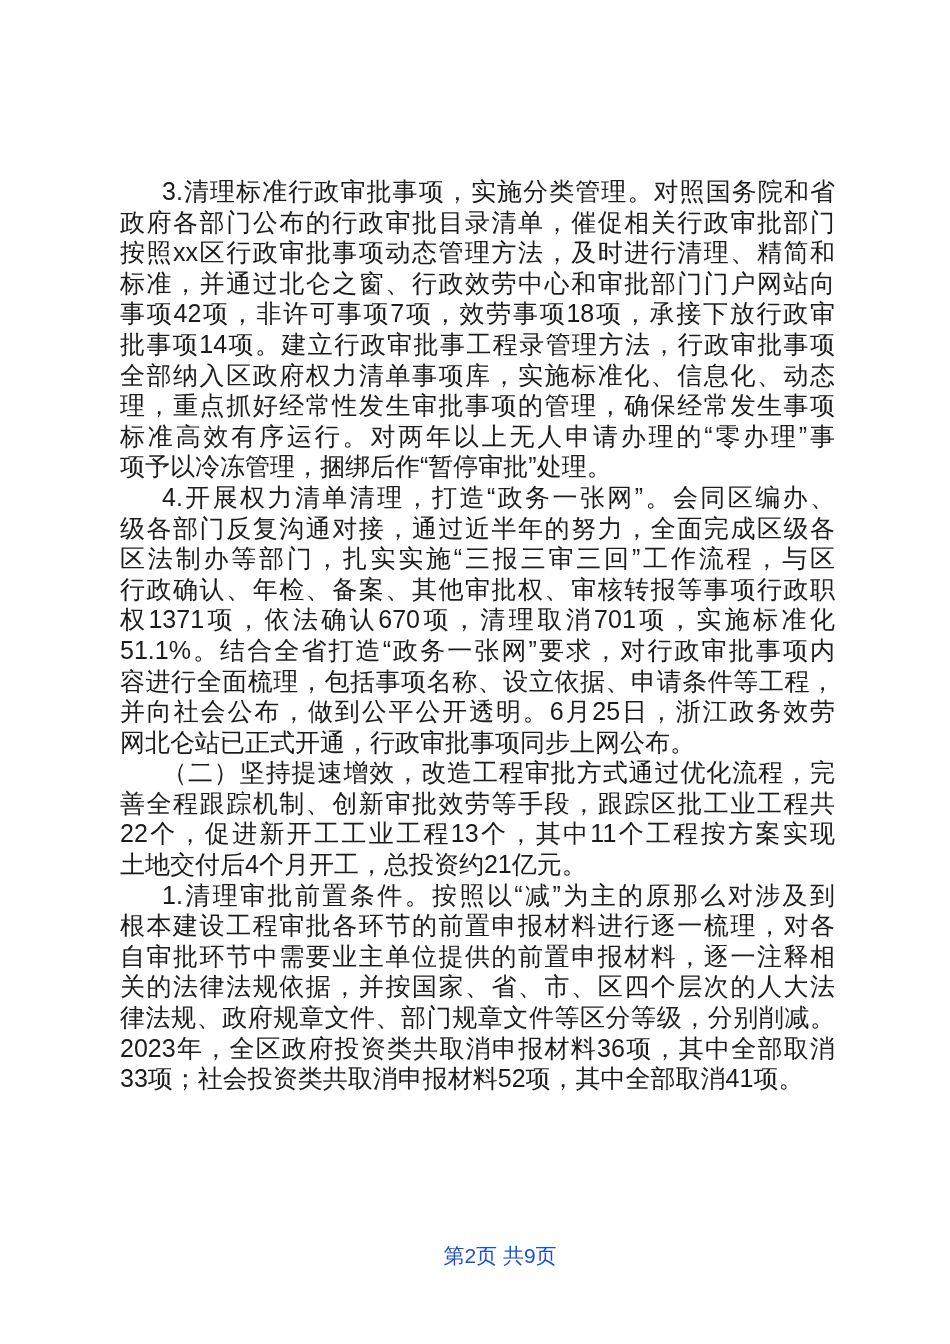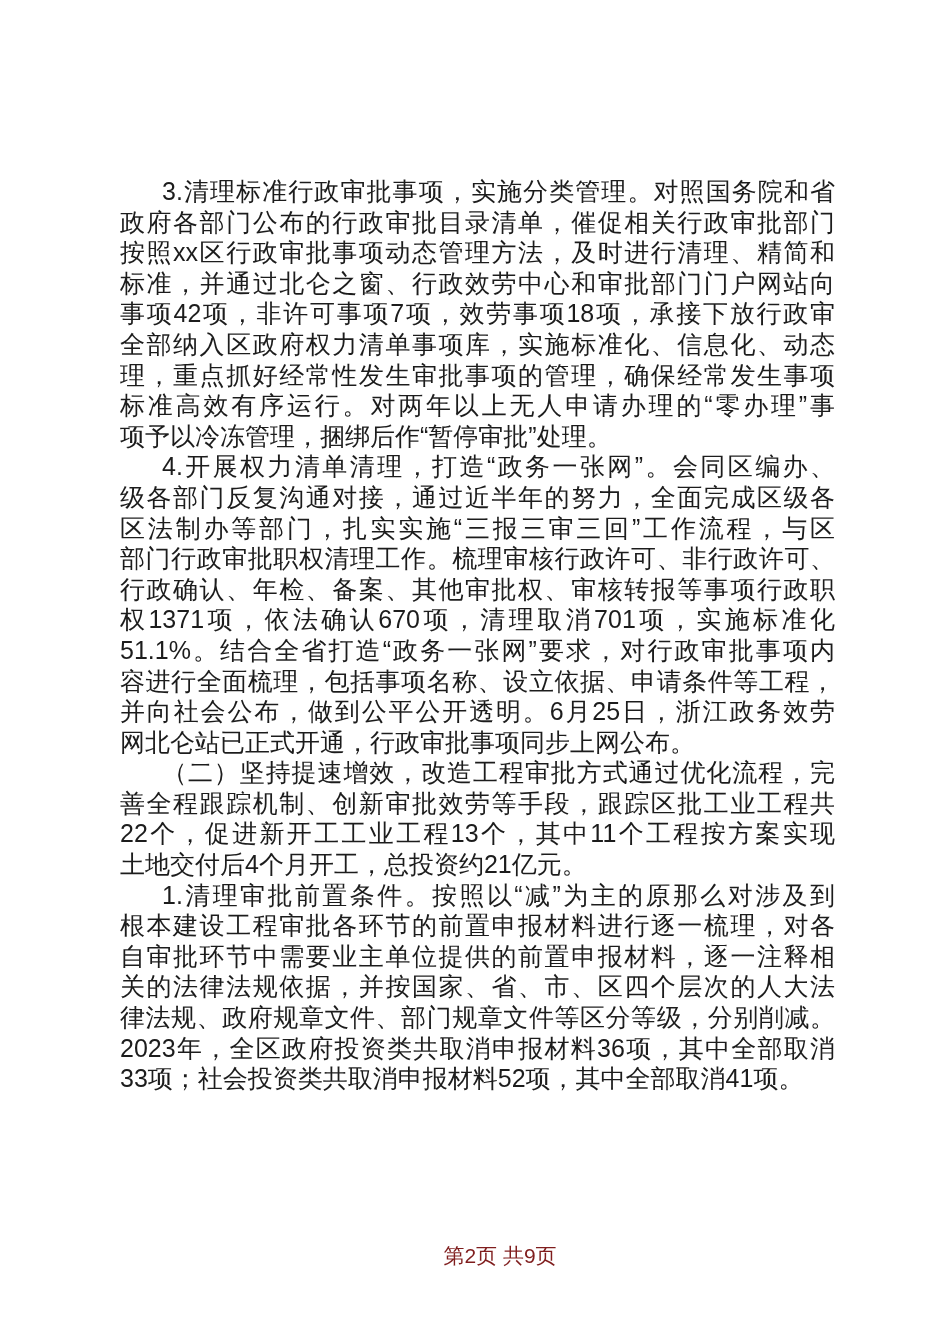"批事项14项。建立行政审批事工程录管理方法，行政审批事项" div.line { html: none -> <div>批事项14项。建立行政审批事工程录管理方法，行政审批事项</div> }
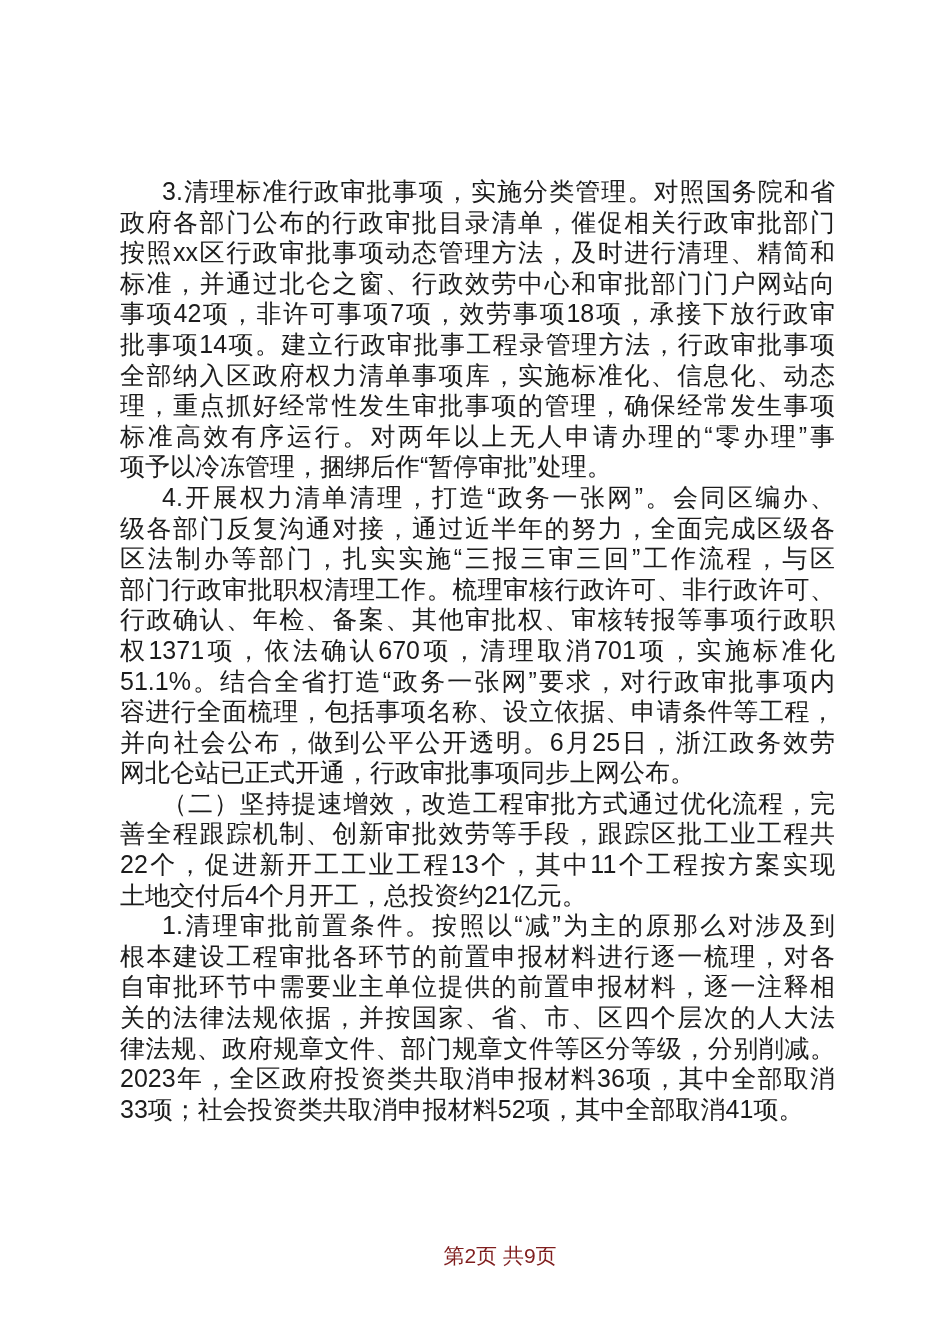"部门行政审批职权清理工作。梳理审核行政许可、非行政许可、" div.line { html: <div>部门行政审批职权清理工作。梳理审核行政许可、非行政许可、</div> -> none }
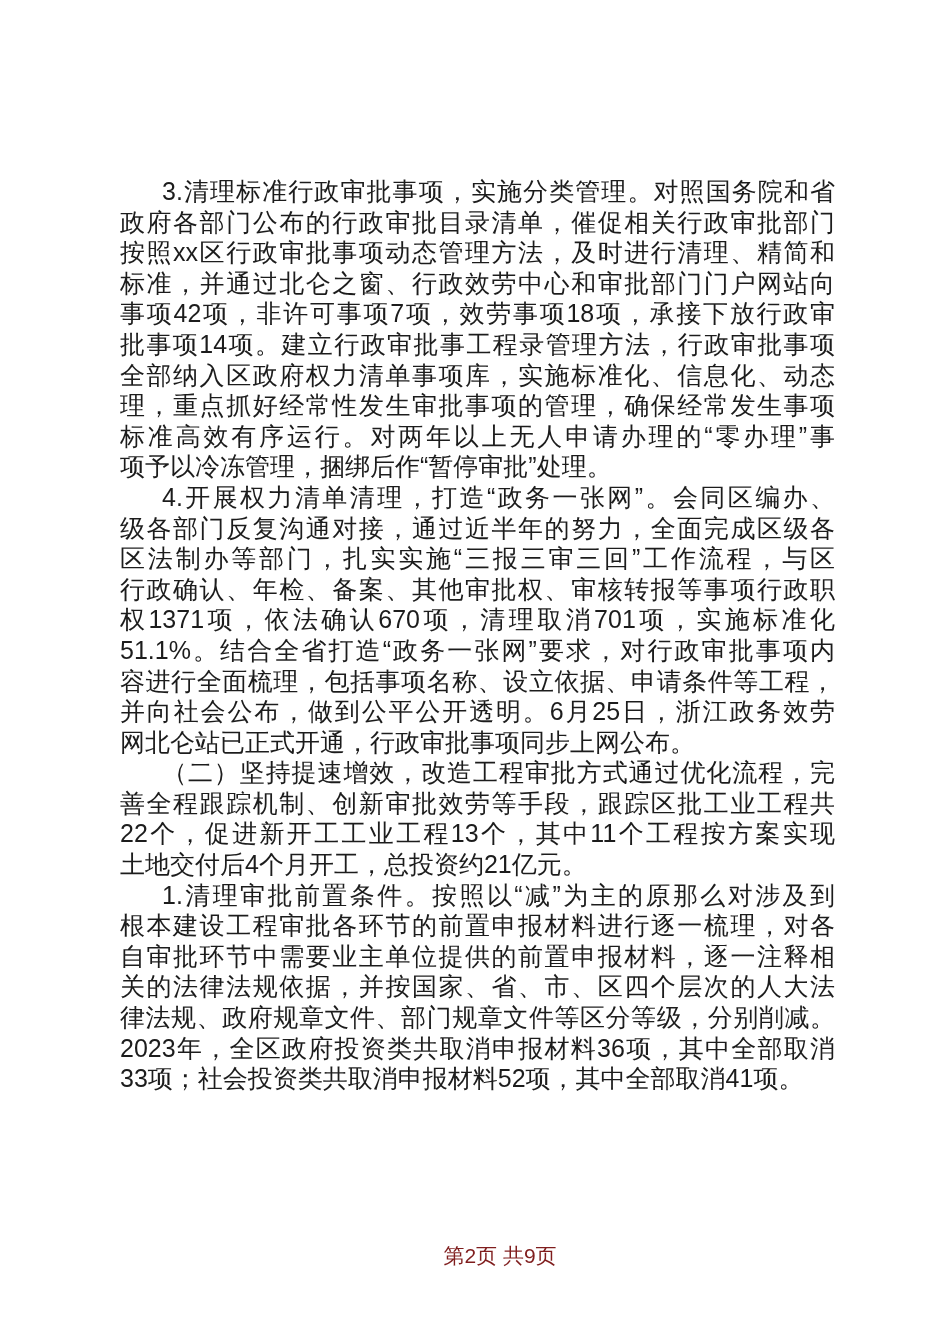"第2页 共9页" .footer { color: #7f1d1d -> #1d4ed8 }
